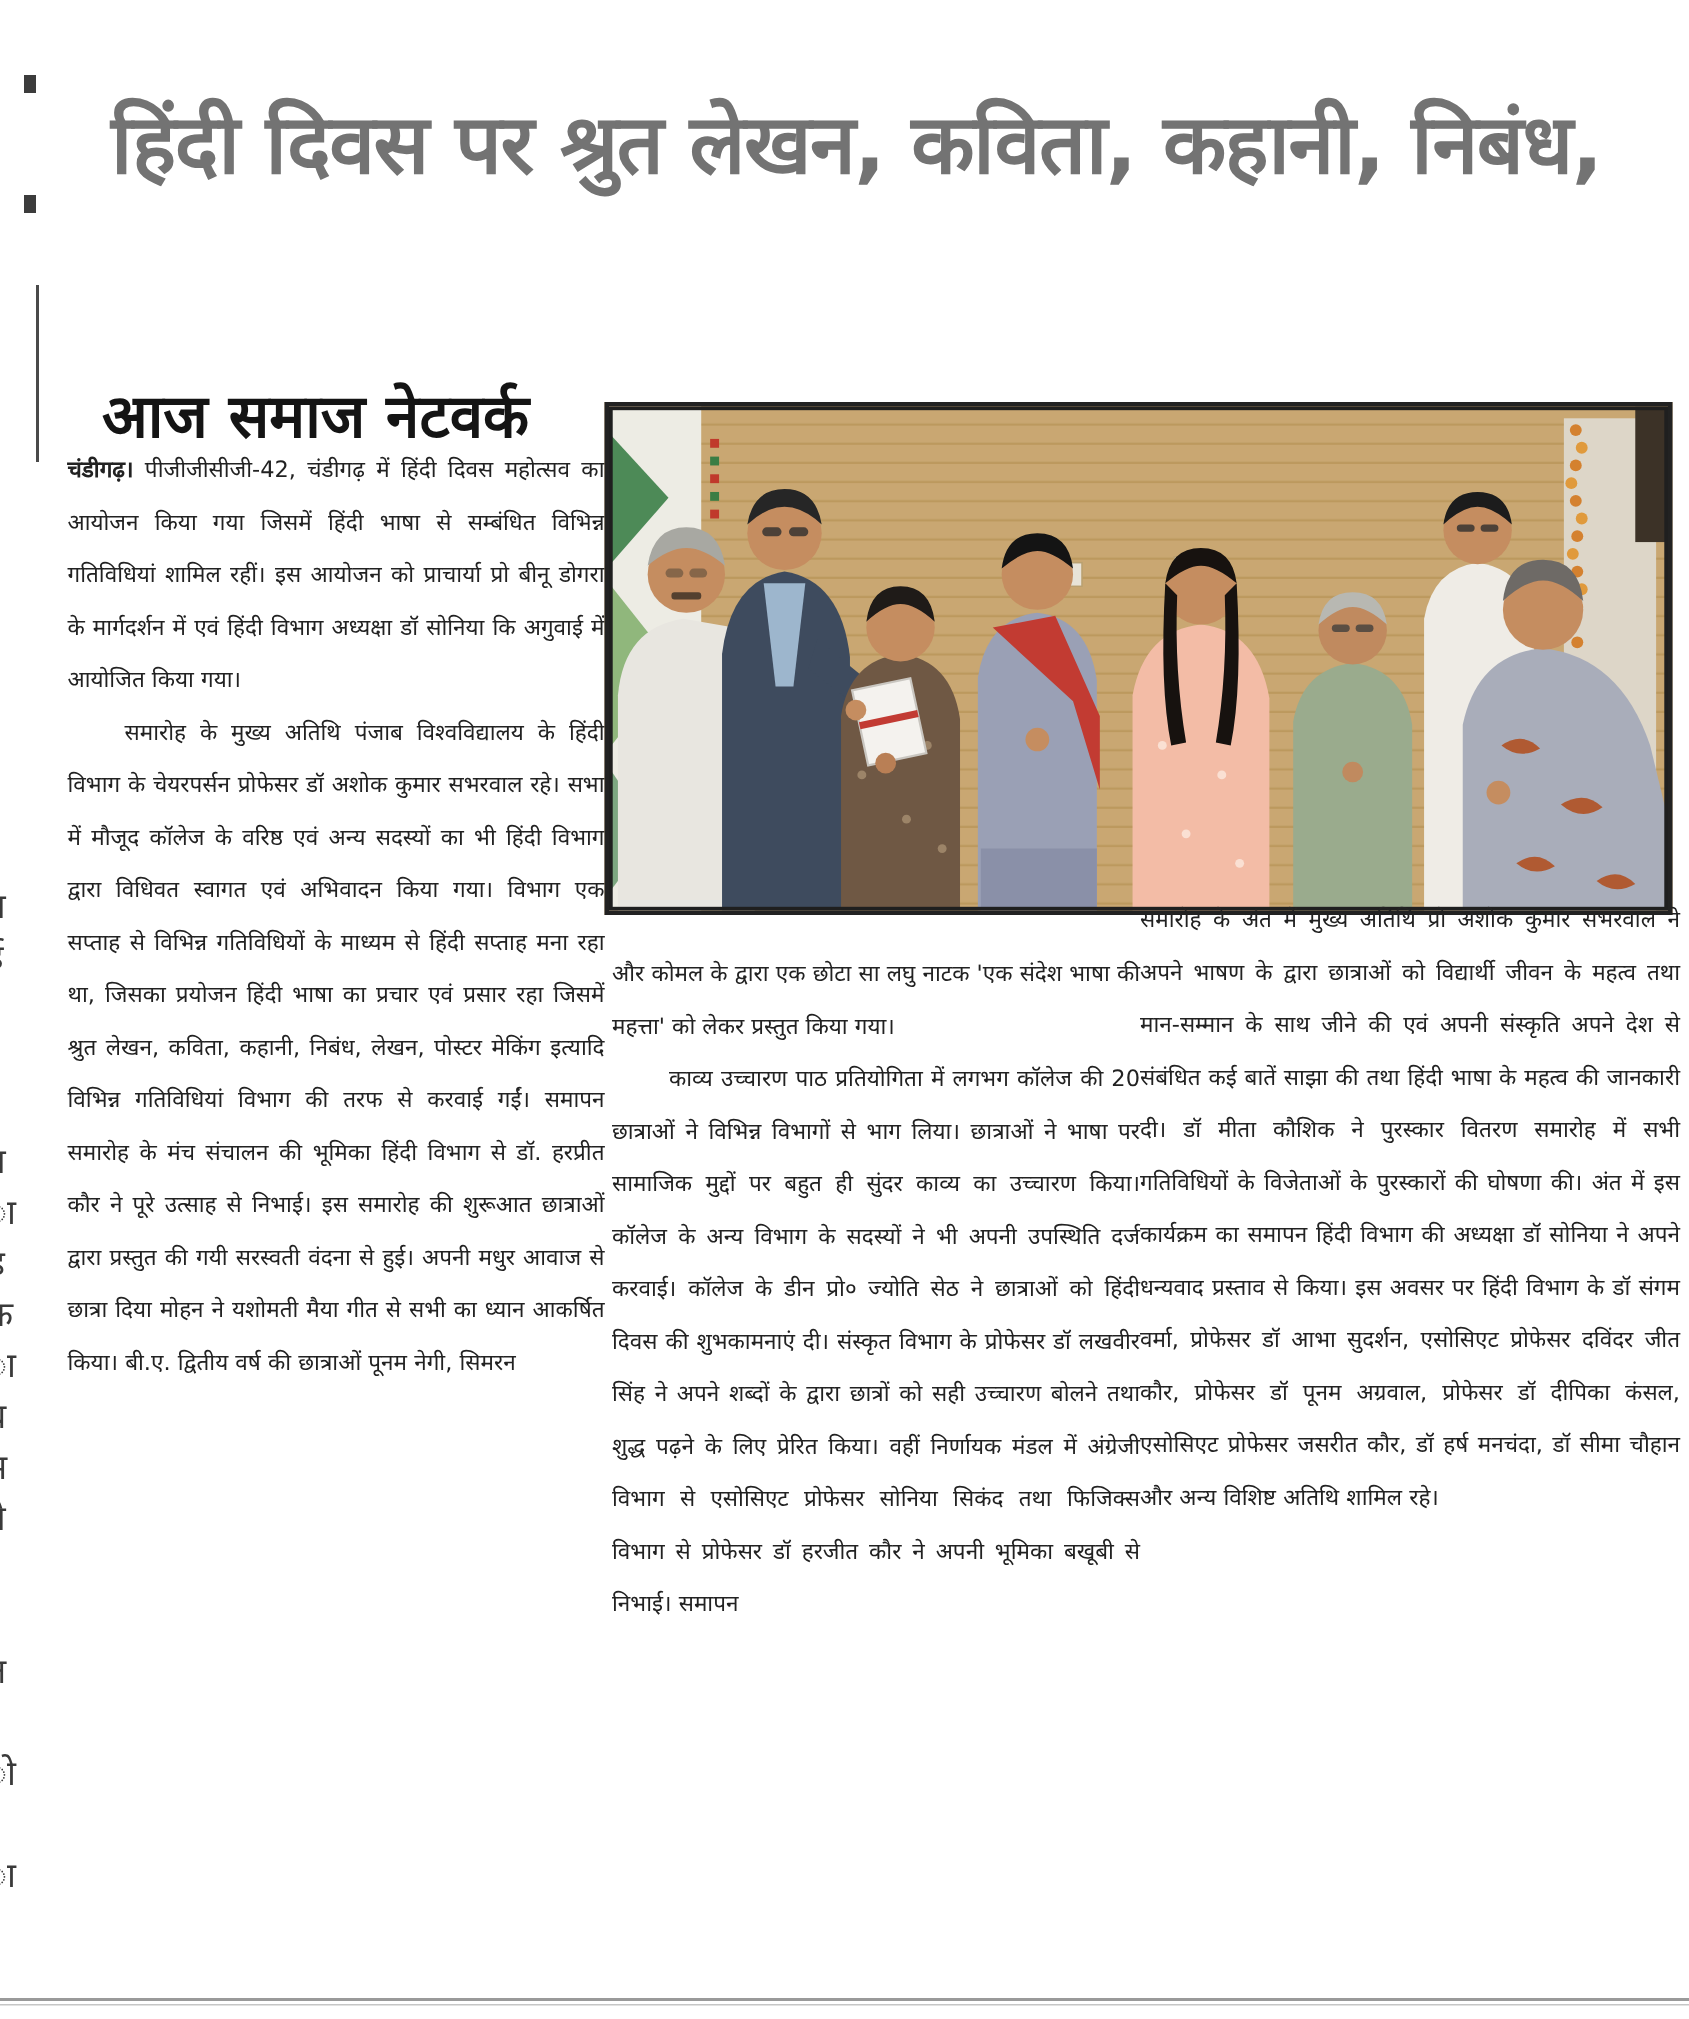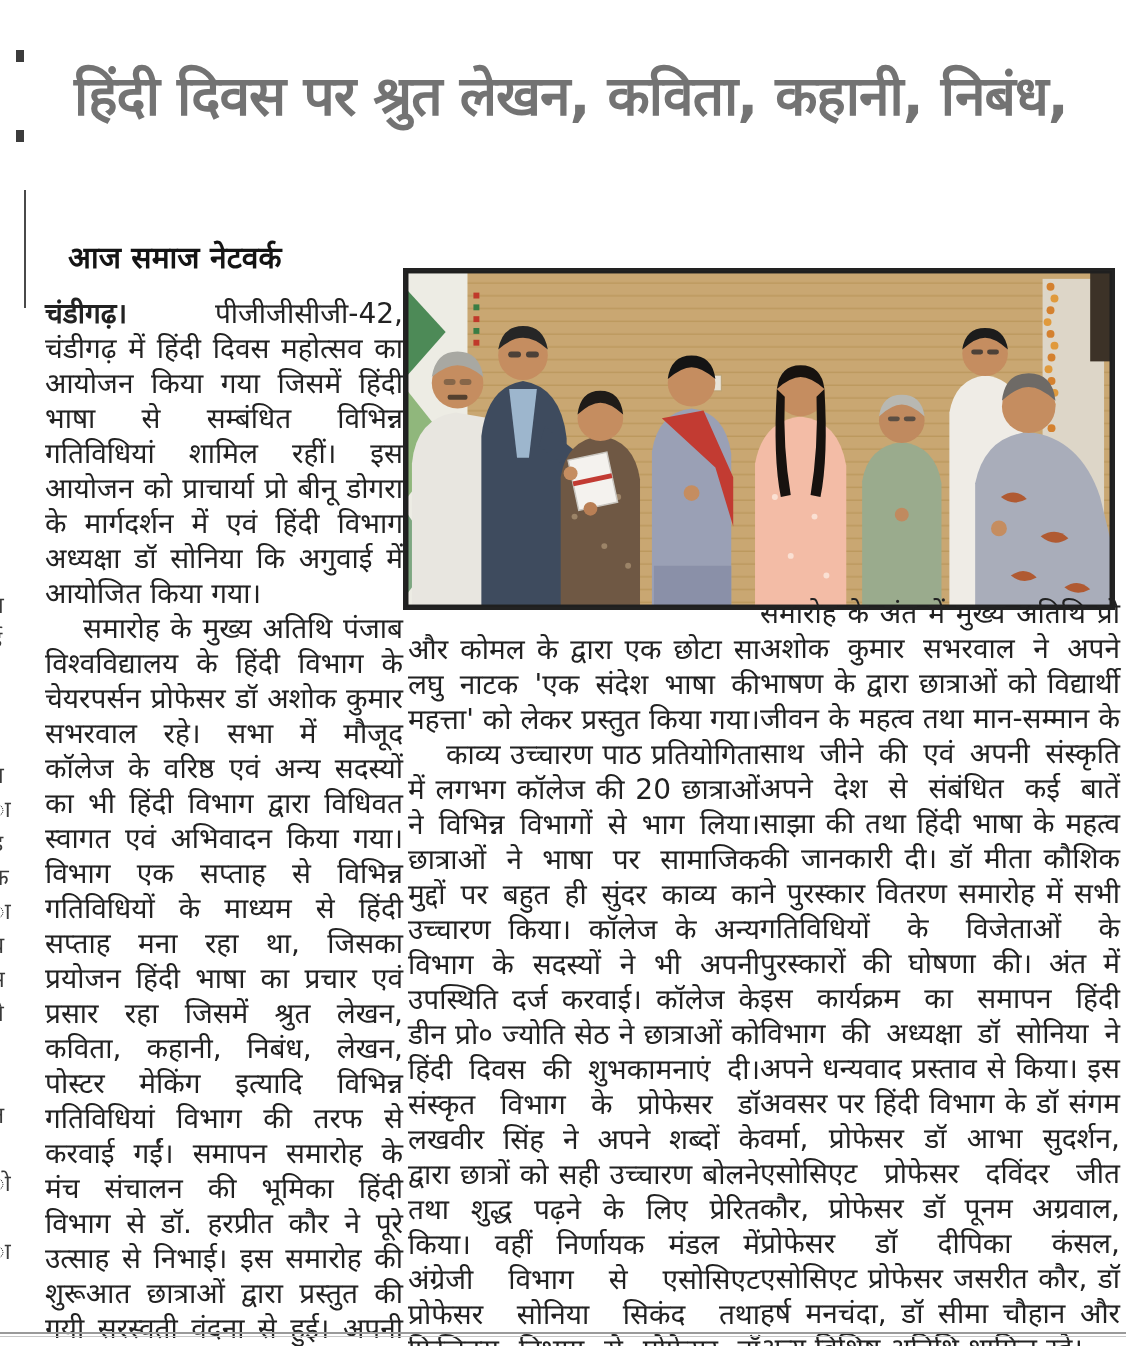"आज समाज नेटवर्क" .byline { font-size: 30px -> 40px; top: 236px -> 248px }
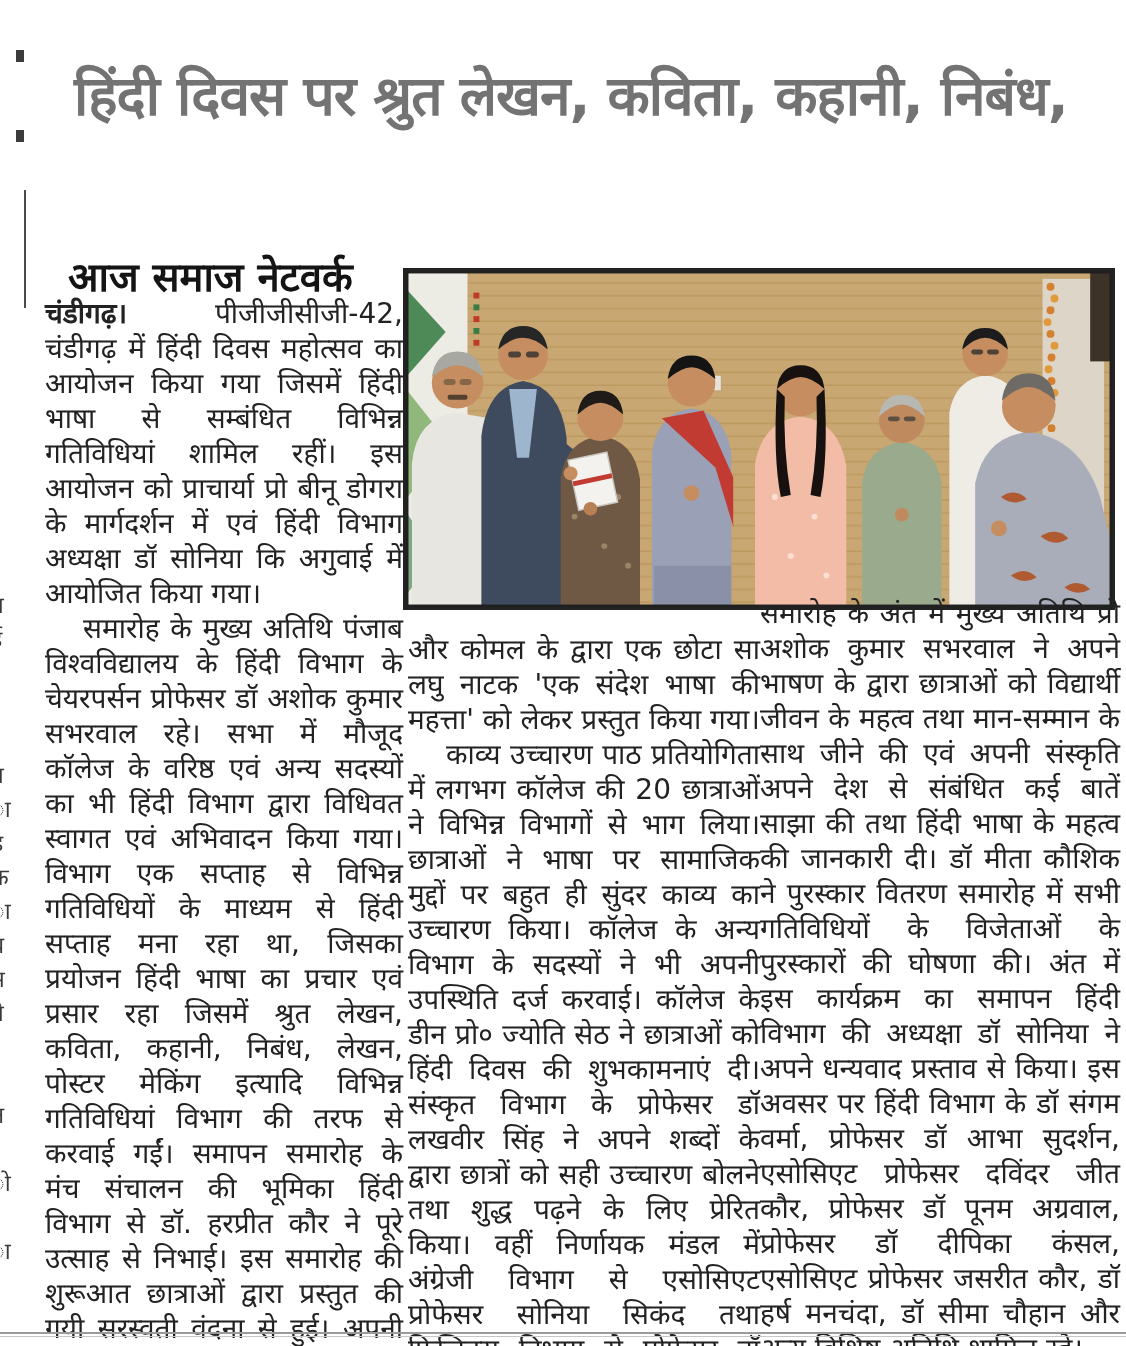"चंडीगढ़। पीजीजीसीजी-42, चंडीगढ़ में" .col { font-size: 28px -> 15px }
